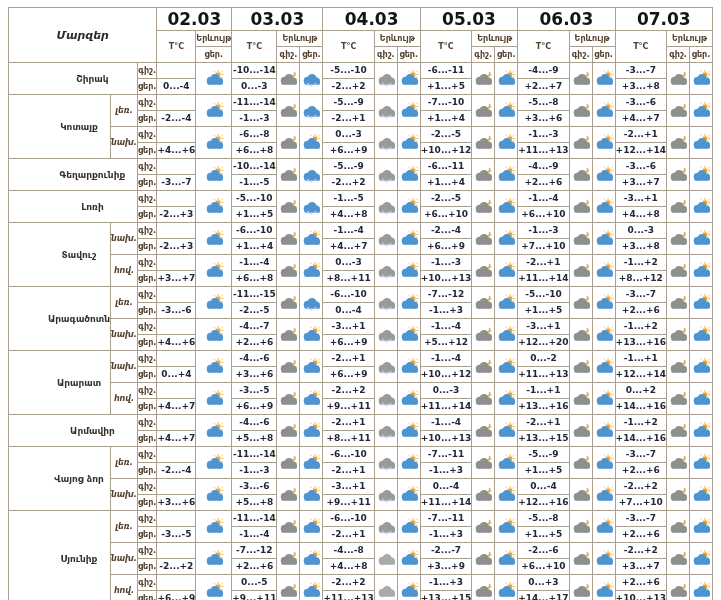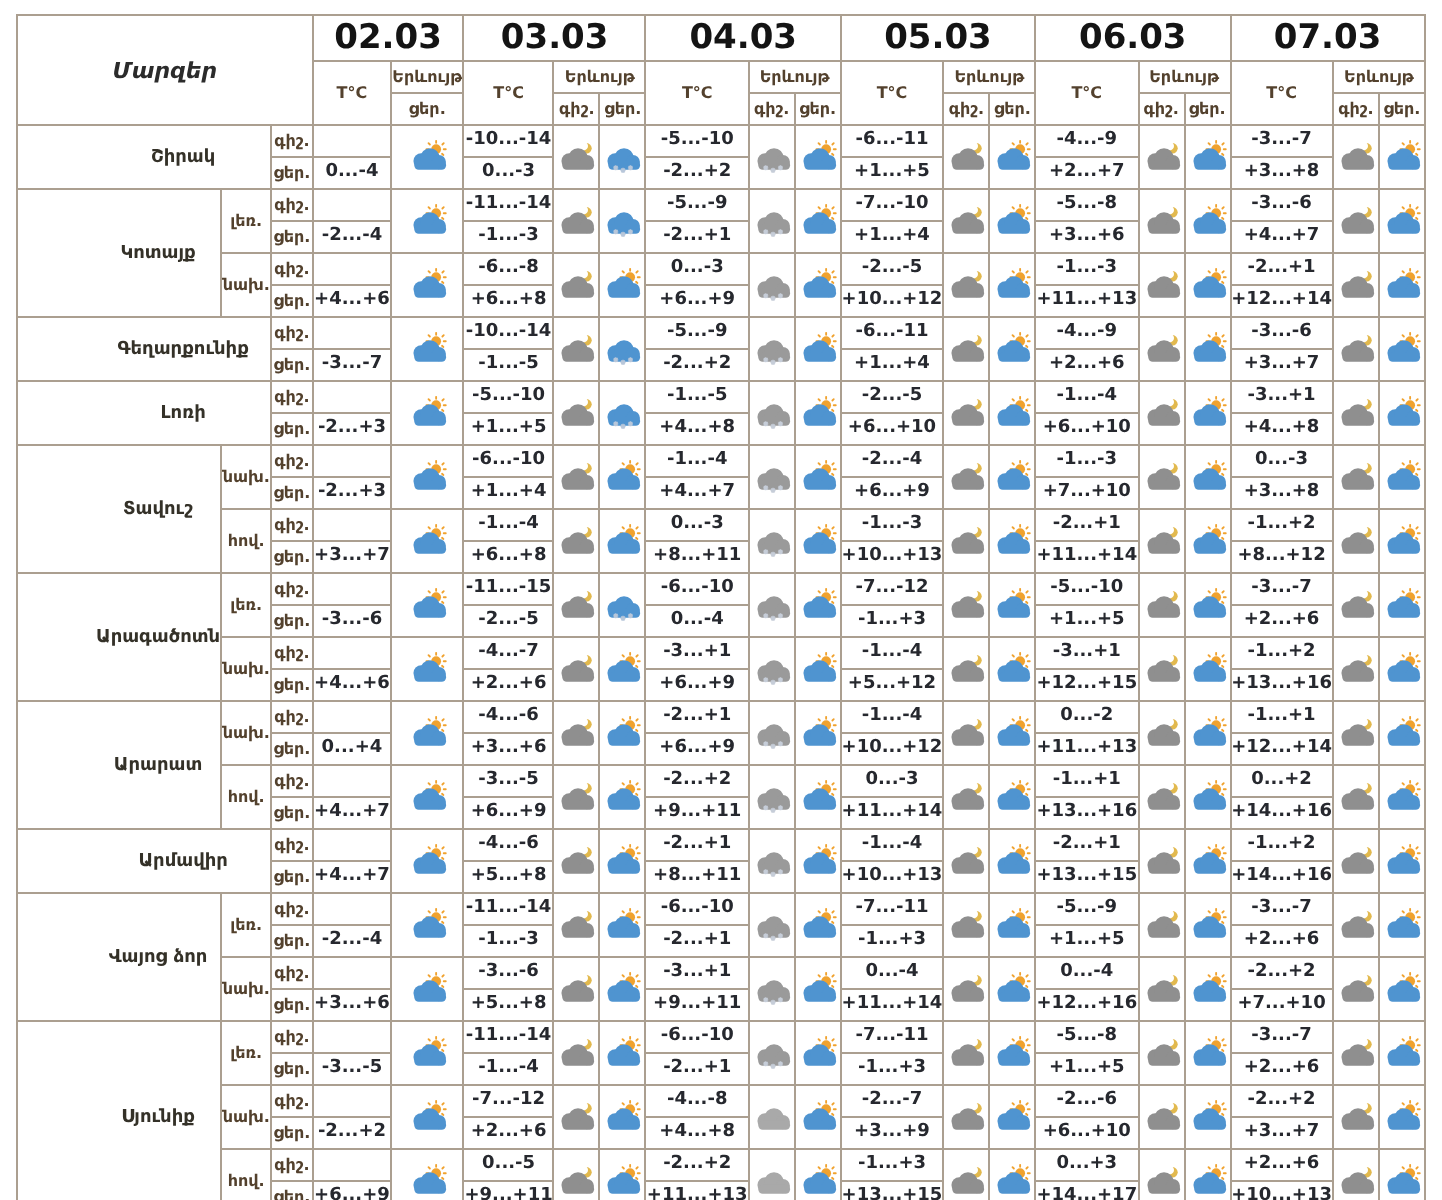"լեռ." td.zone { font-style: none -> italic }
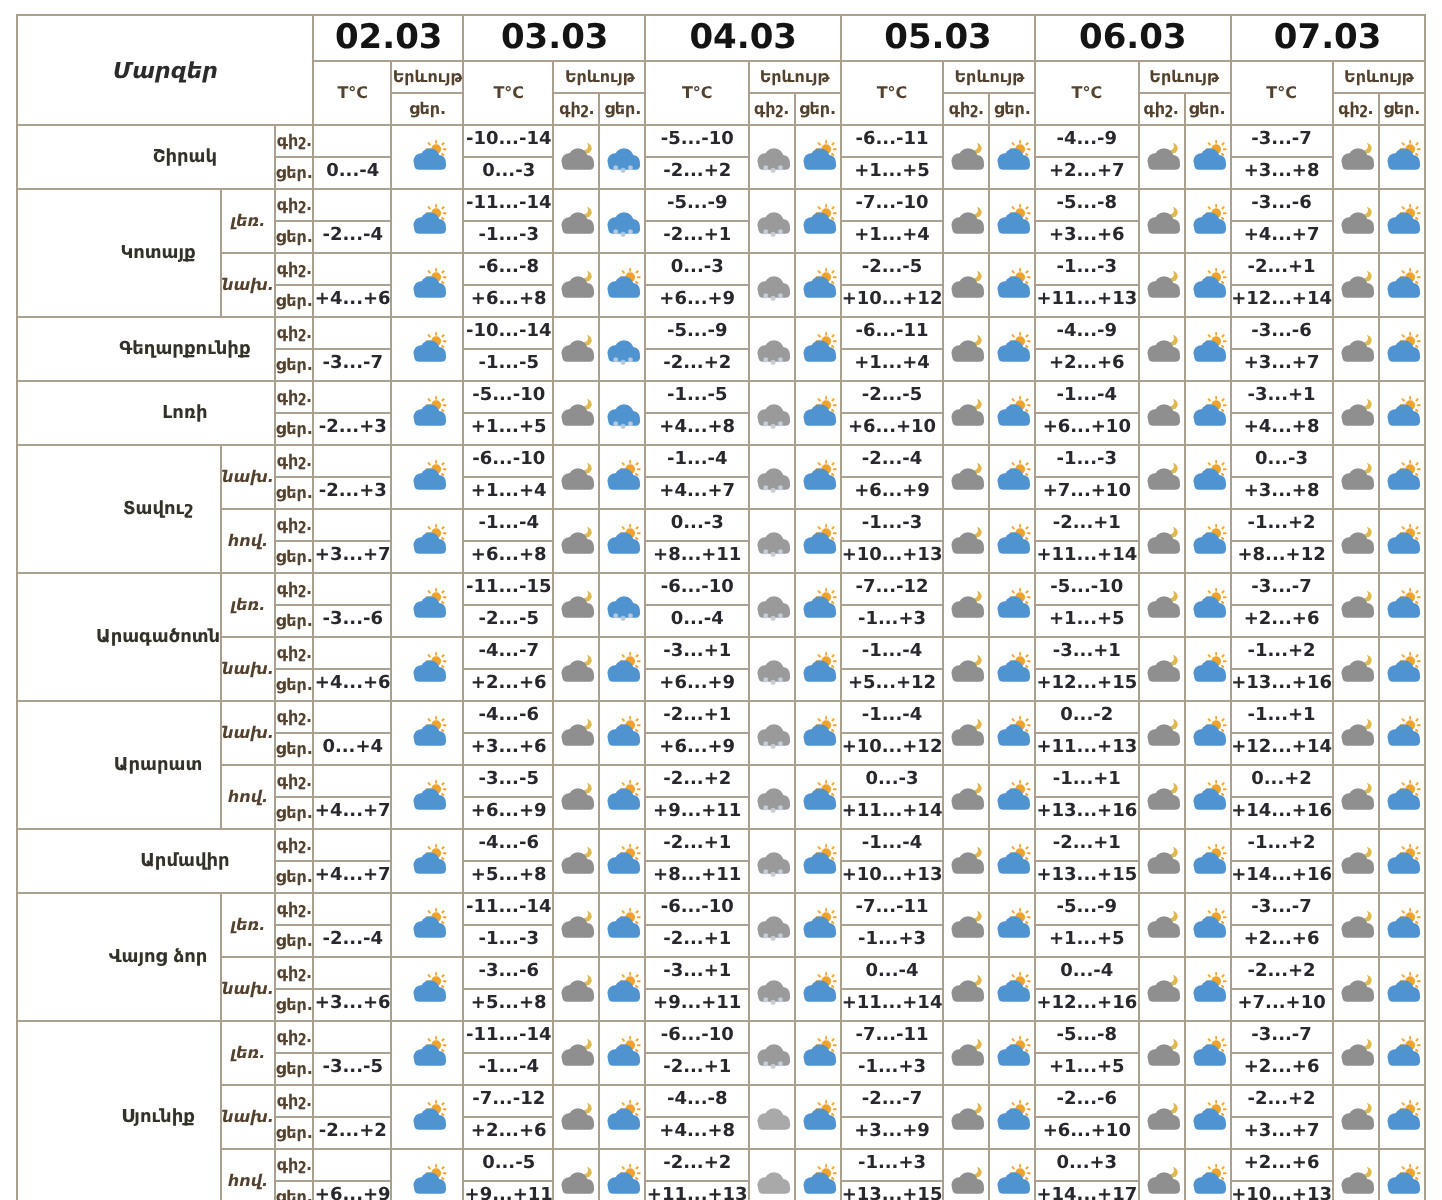"+12...+15" td.temp { text: +12...+15 -> +12...+20 }
